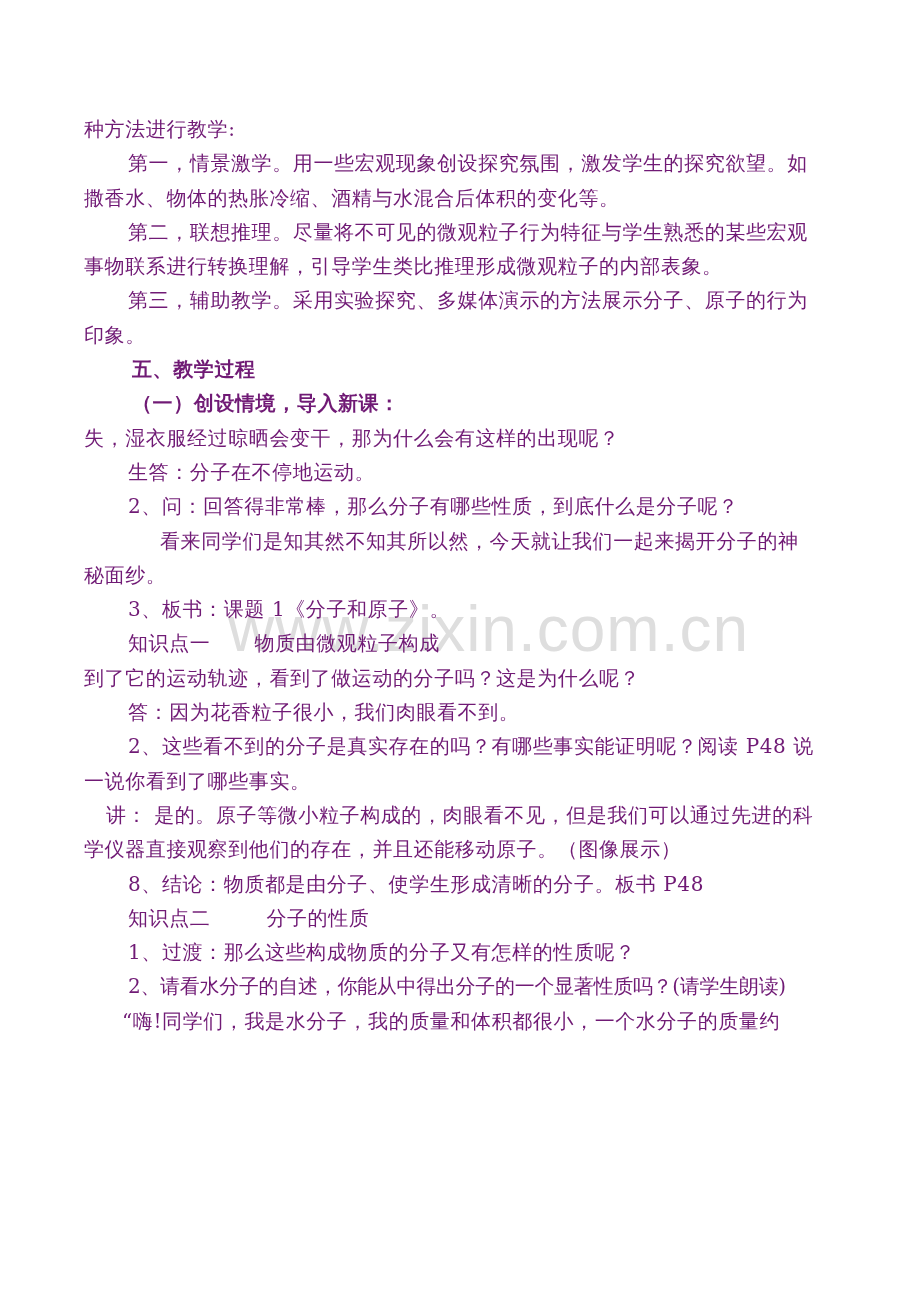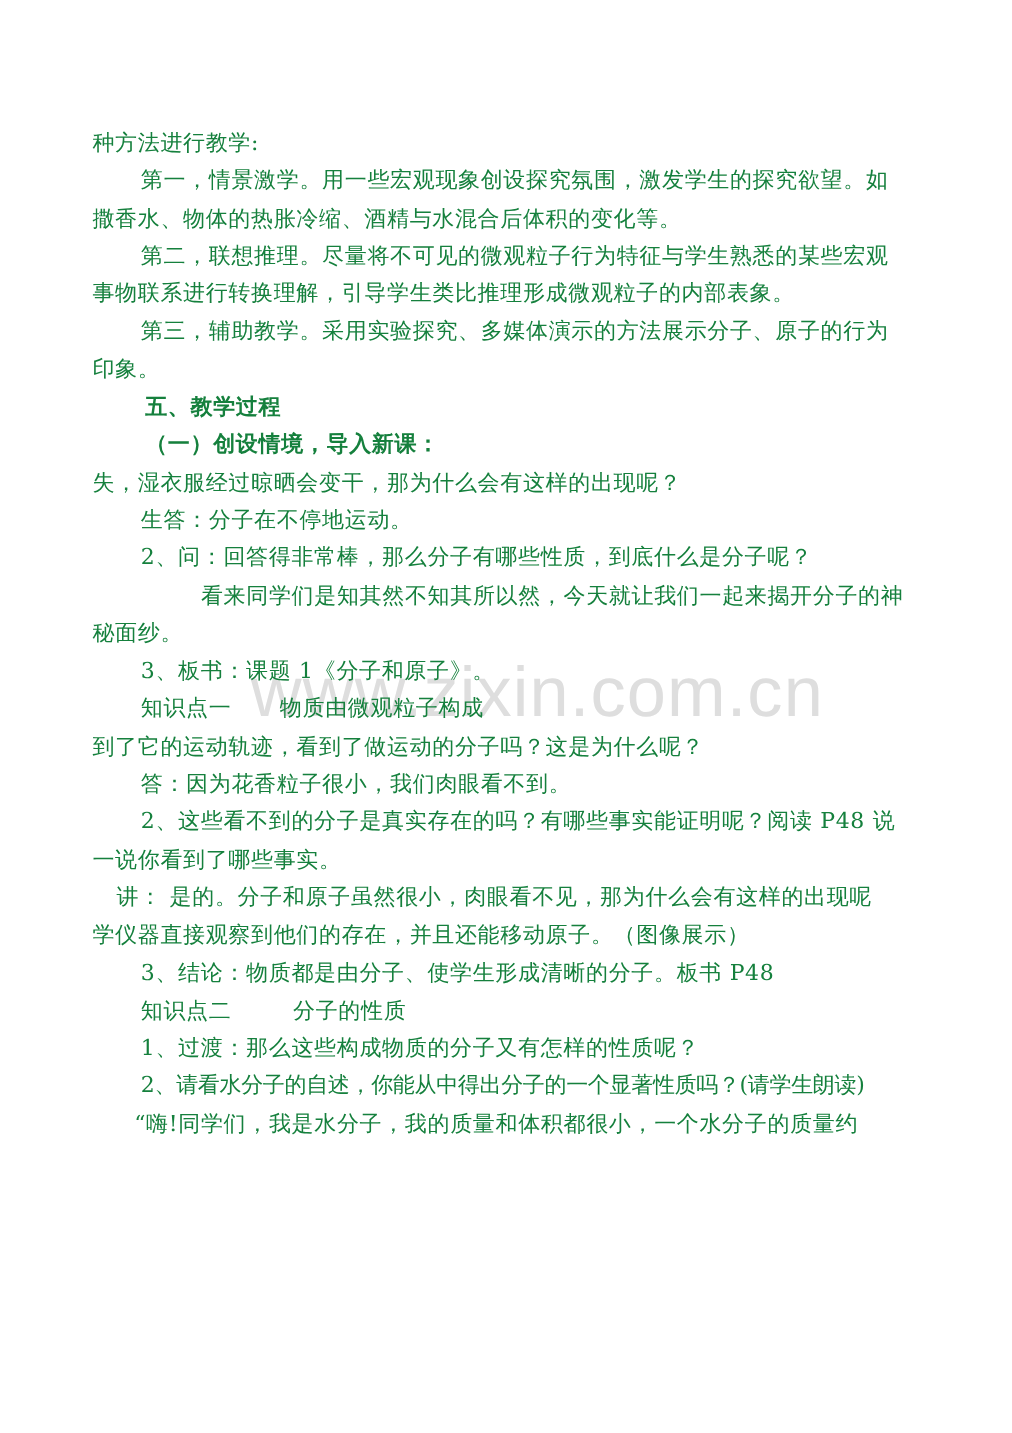"种方法进行教学:" .page { color: #15803d -> #701a75 }
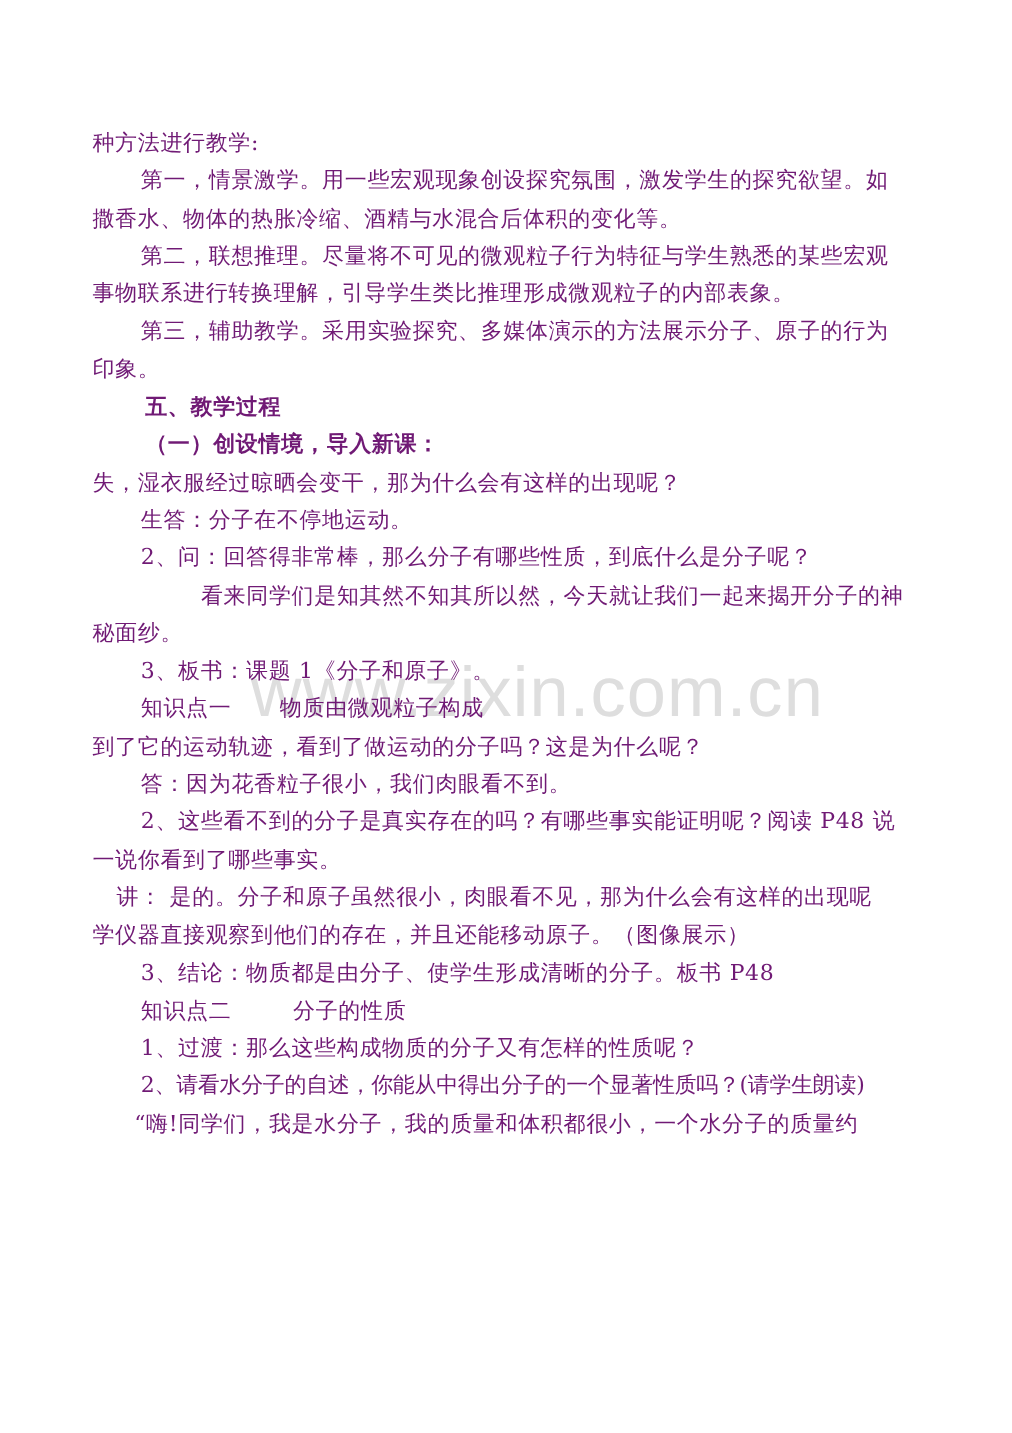"看来同学们是知其然不知其所以然，今天就让我们一起来揭开分子的神" .indent-more { text-align: center -> none }
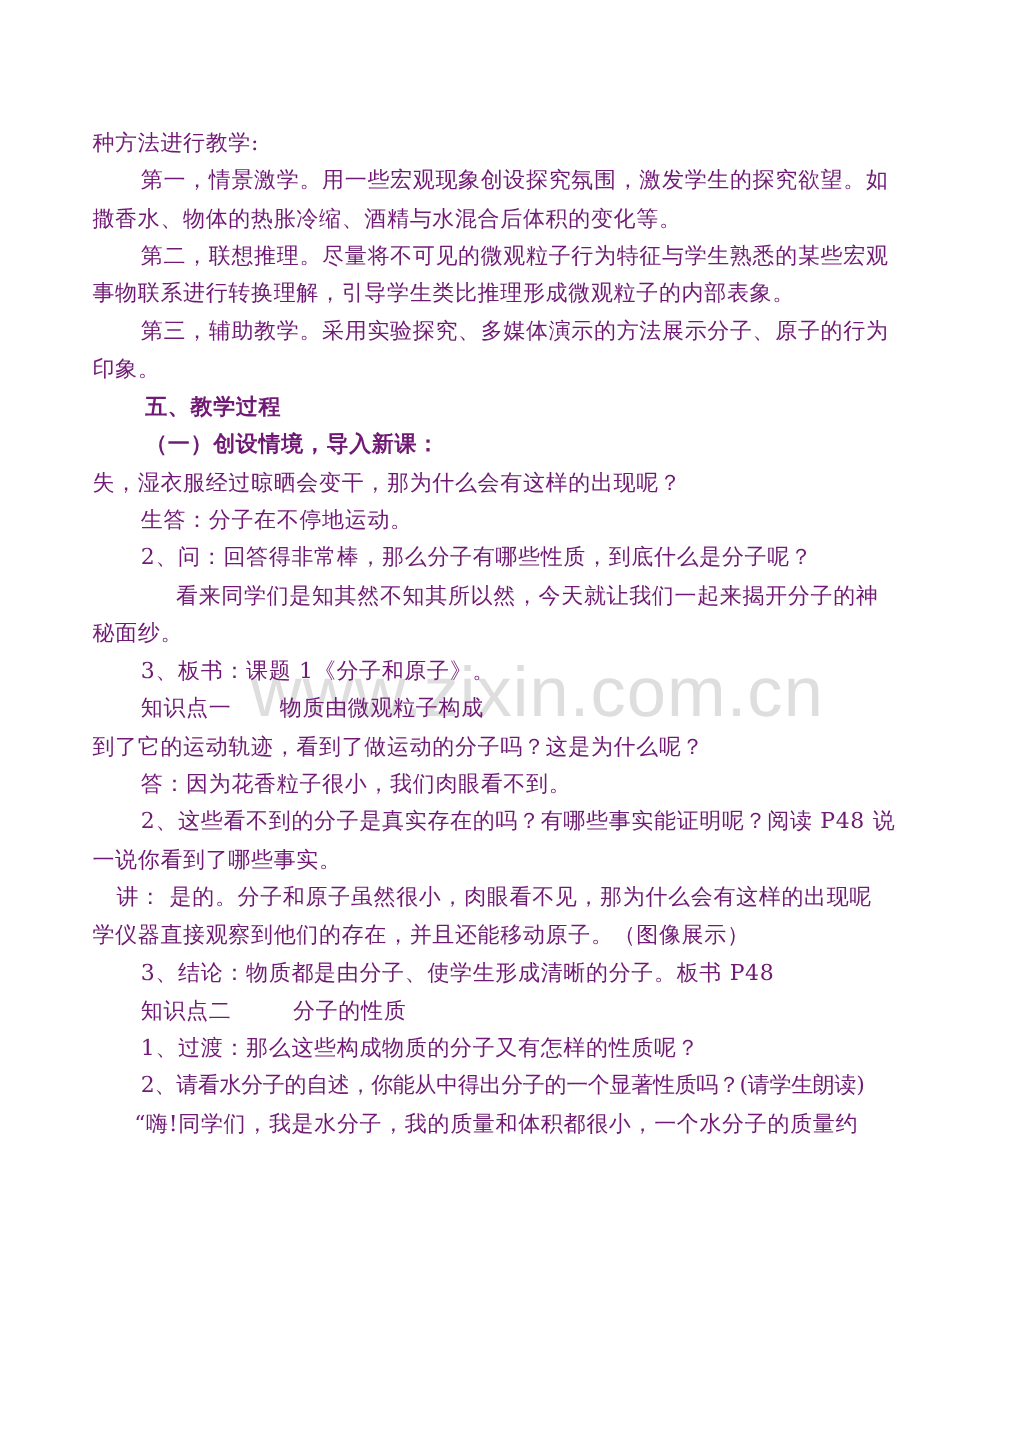"讲： 是的。分子和原子虽然很小，肉眼看不见，那为什么会有这样的出现呢" div.line { text: 分子和原子虽然很小，肉眼看不见，那为什么会有这样的出现呢 -> 原子等微小粒子构成的，肉眼看不见，但是我们可以通过先进的科 }
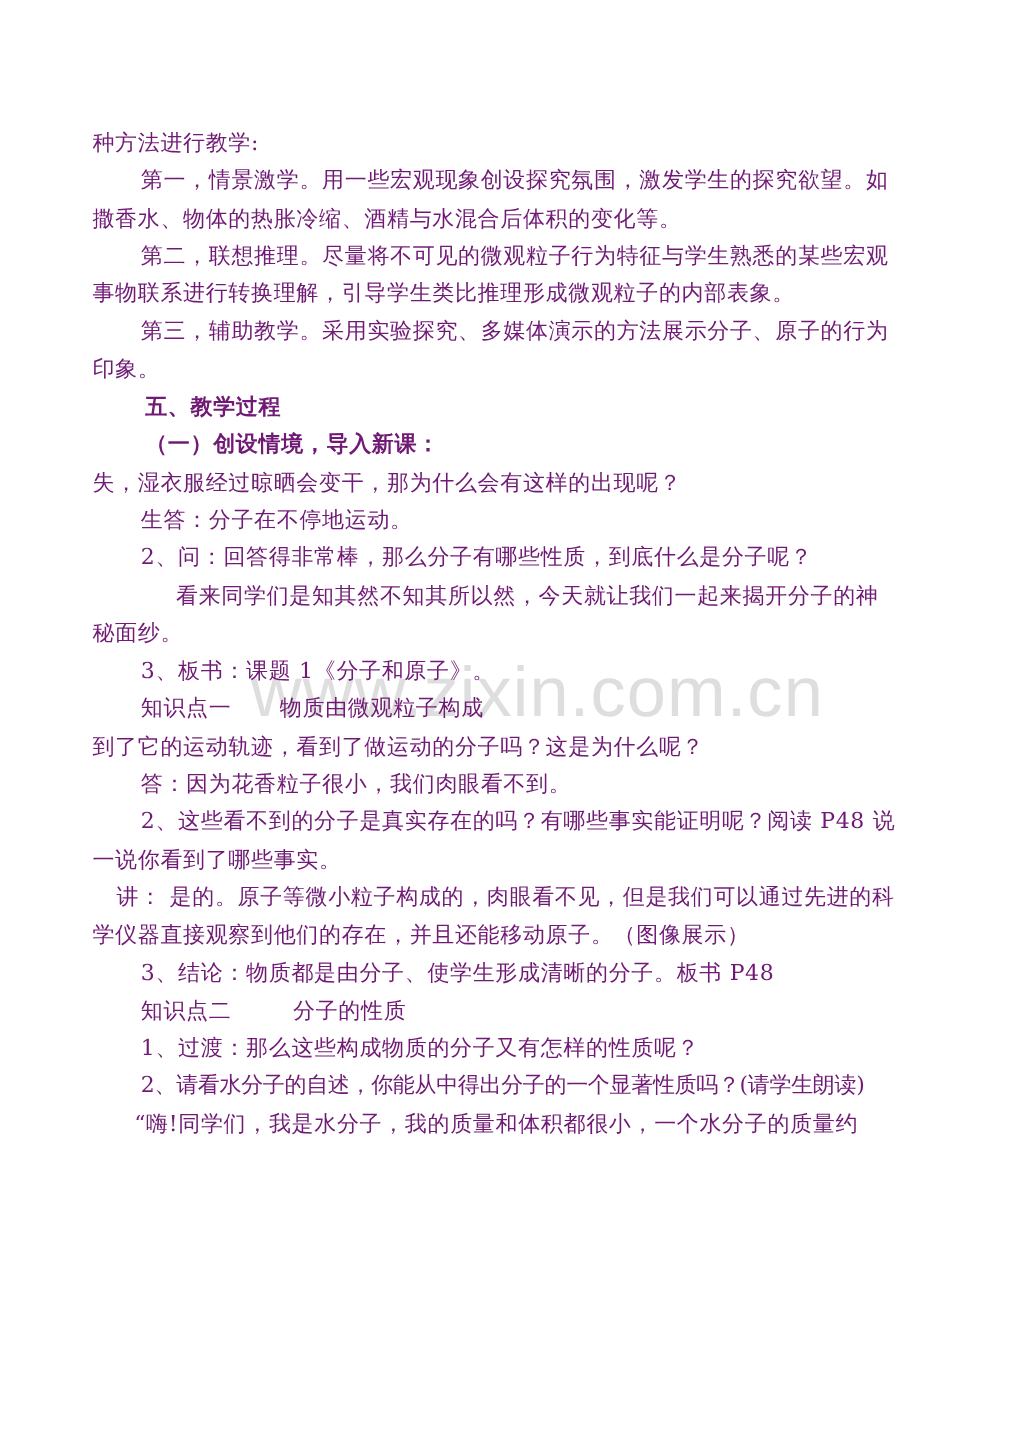"3、结论：" span { text: 3 -> 8 }
